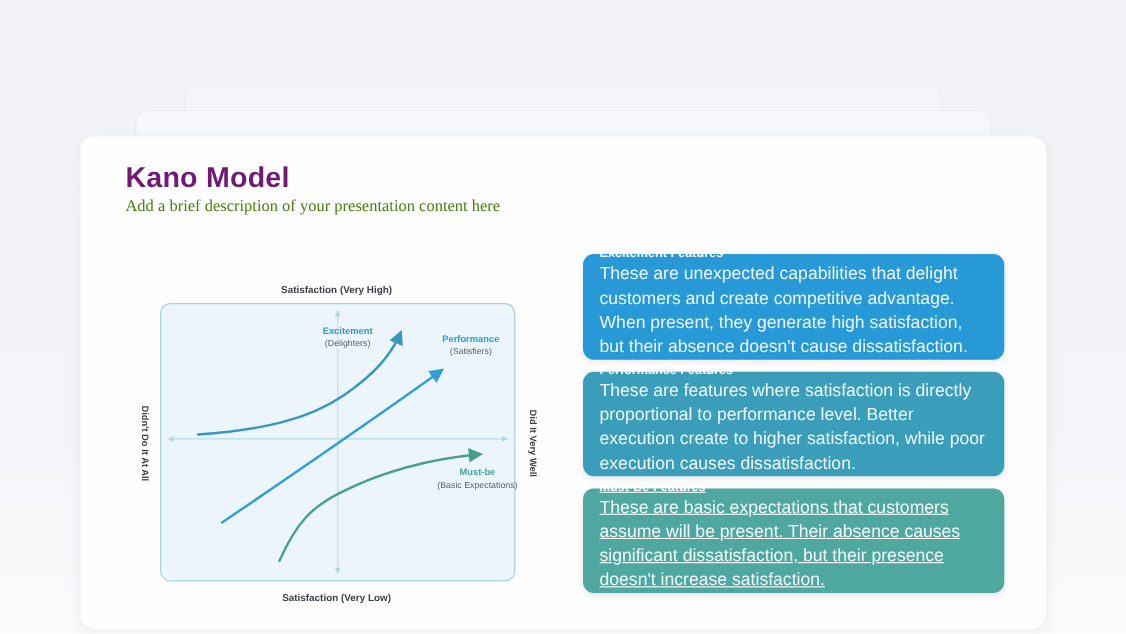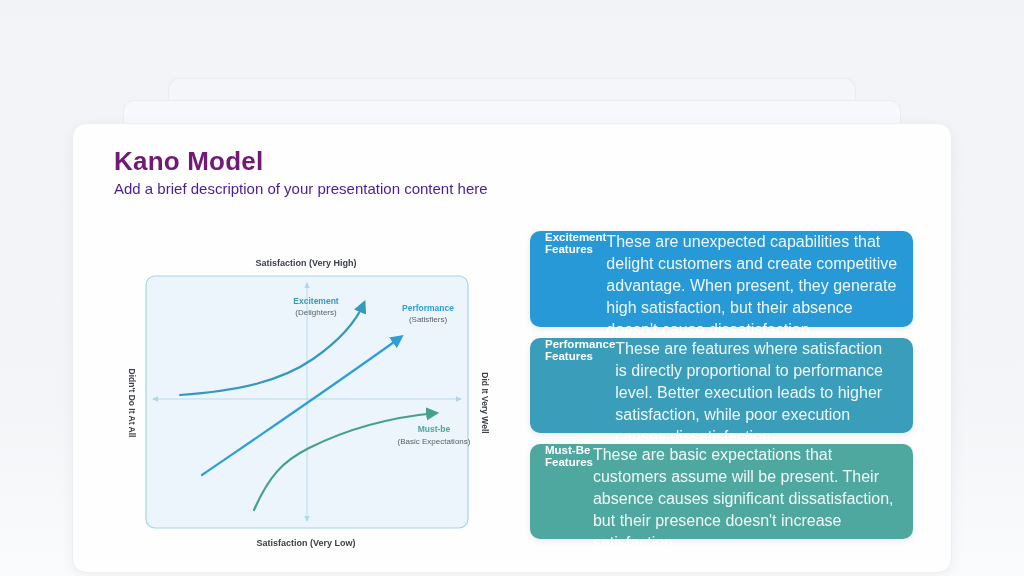"Add a brief description of" .page-subtitle { color: #4c1d95 -> #4d7c0f; font-family: none -> Liberation Serif, serif }
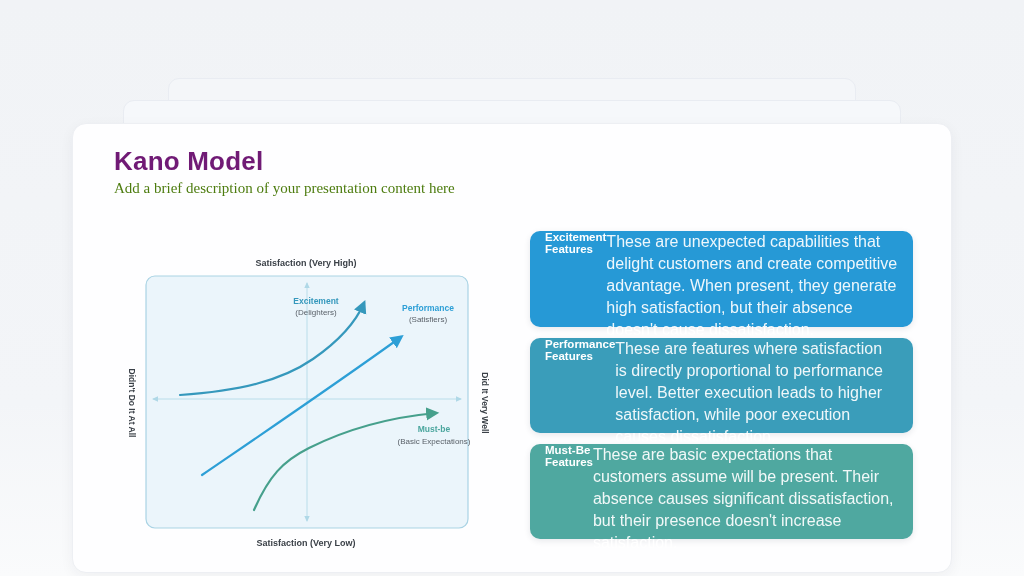"Excitement Features" .feature-card { flex-direction: none -> column }
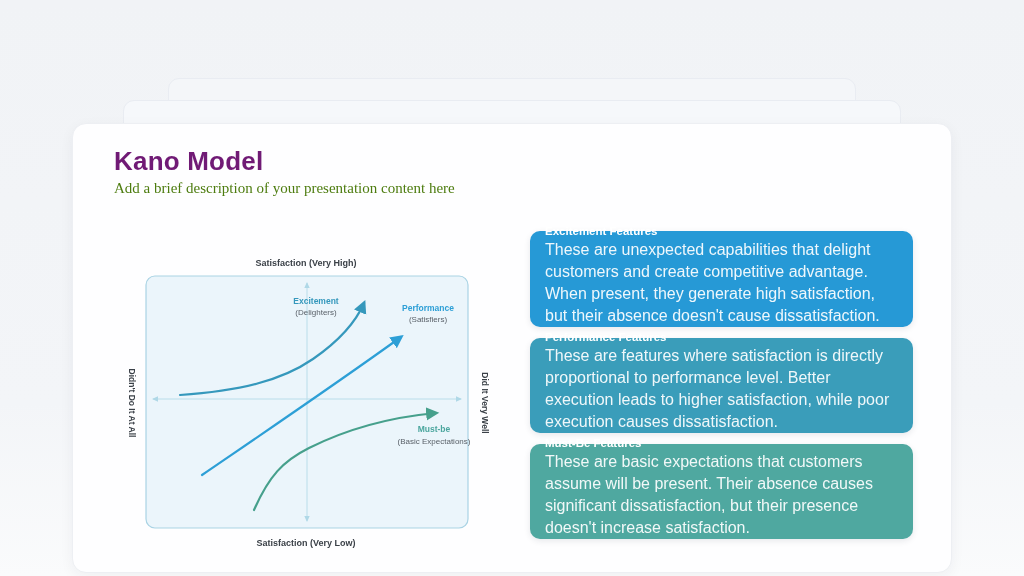"These are features where satisfaction" p { text: leads -> create }
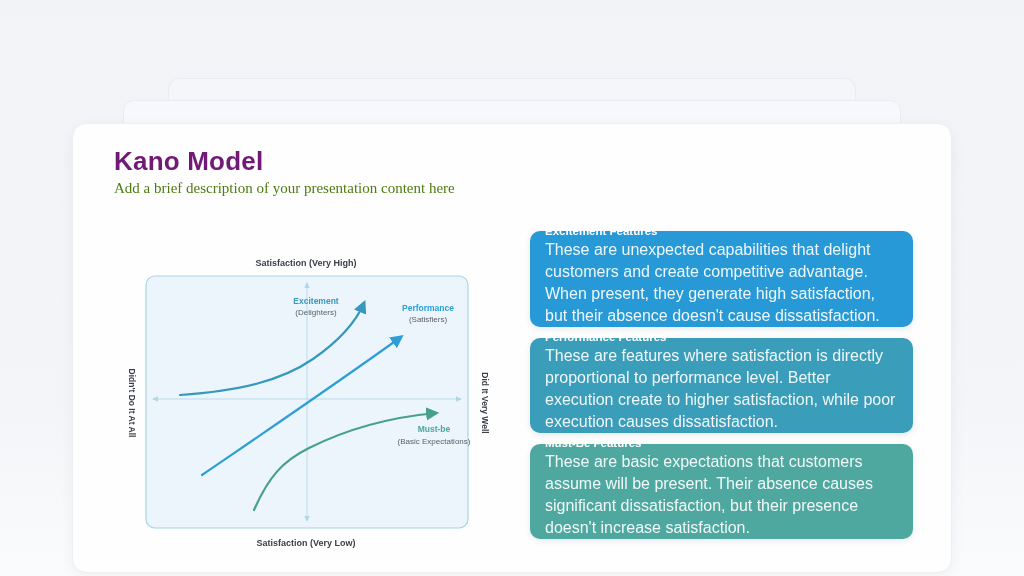"Must-Be Features" .feature-card.c3 { text-decoration: none -> underline }
